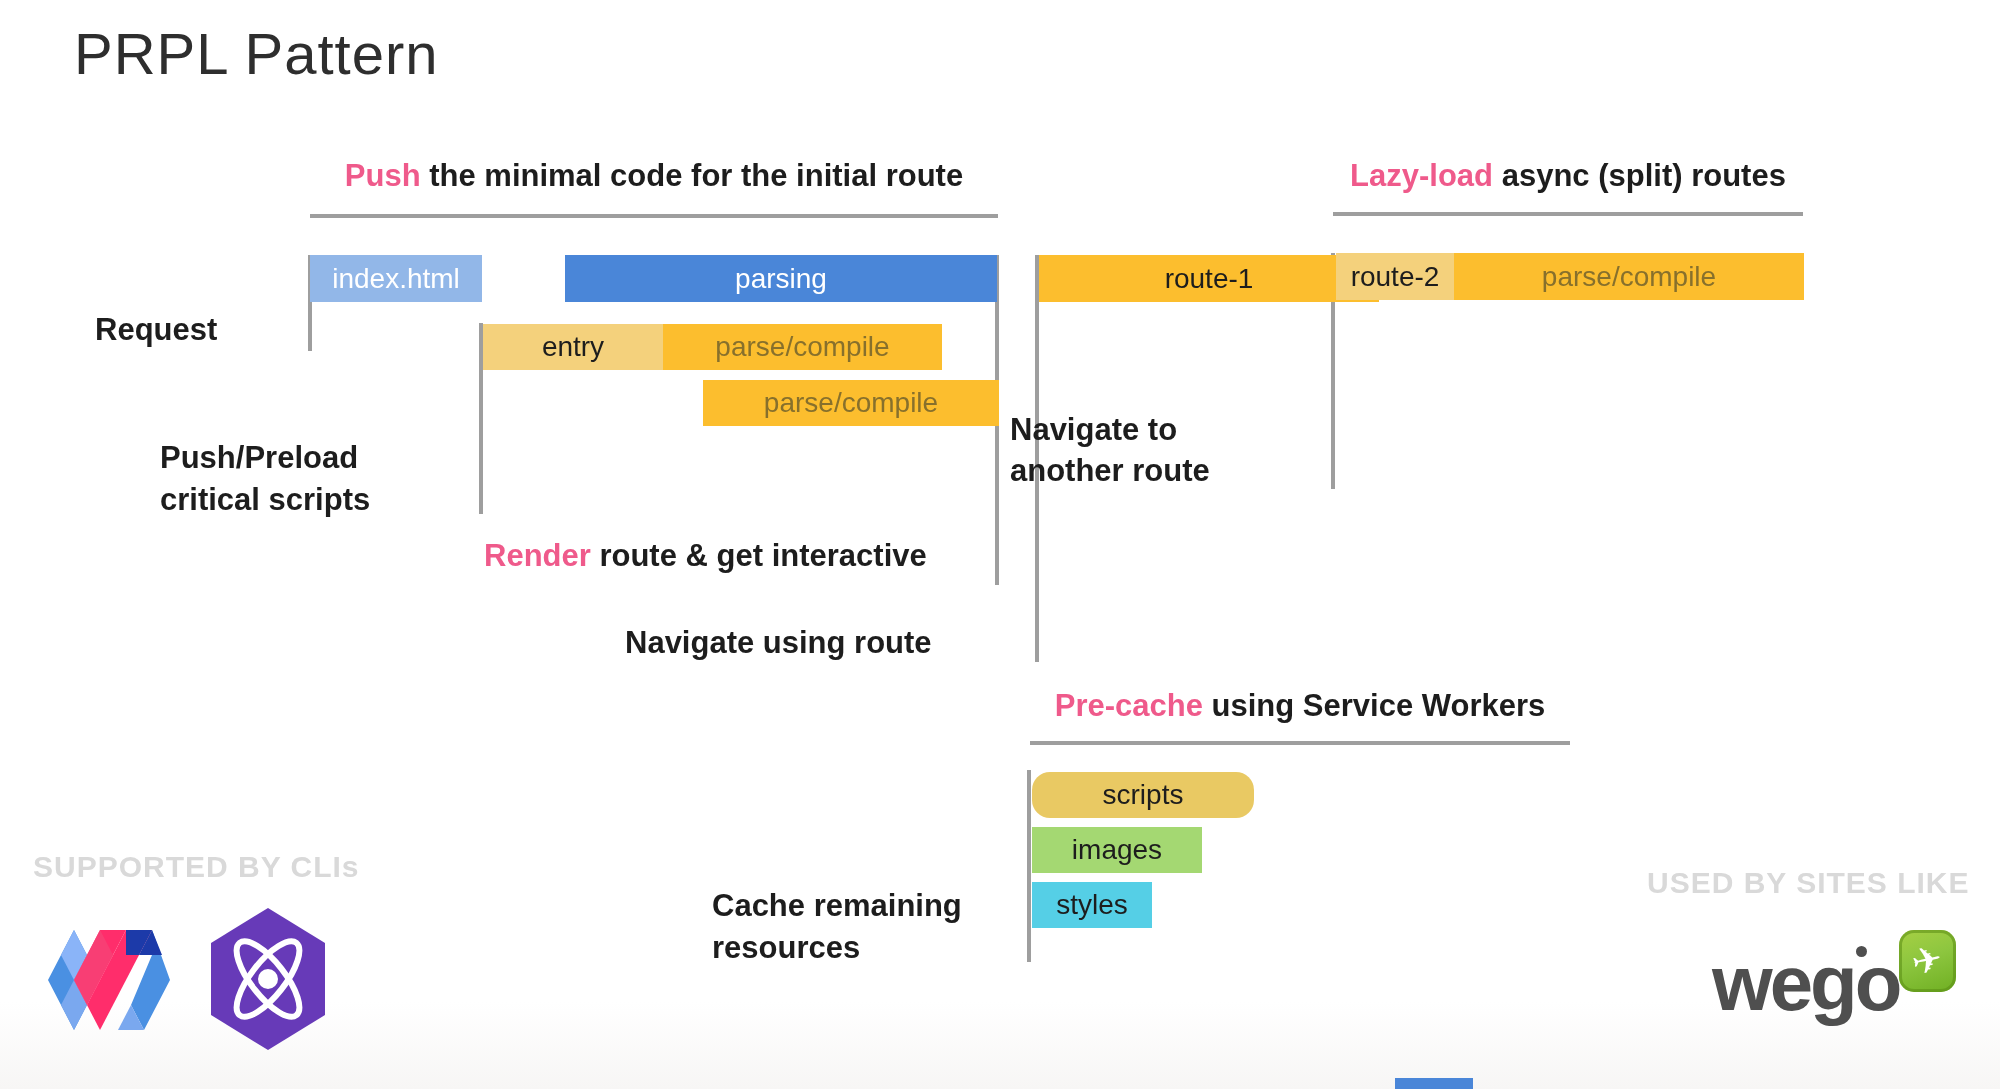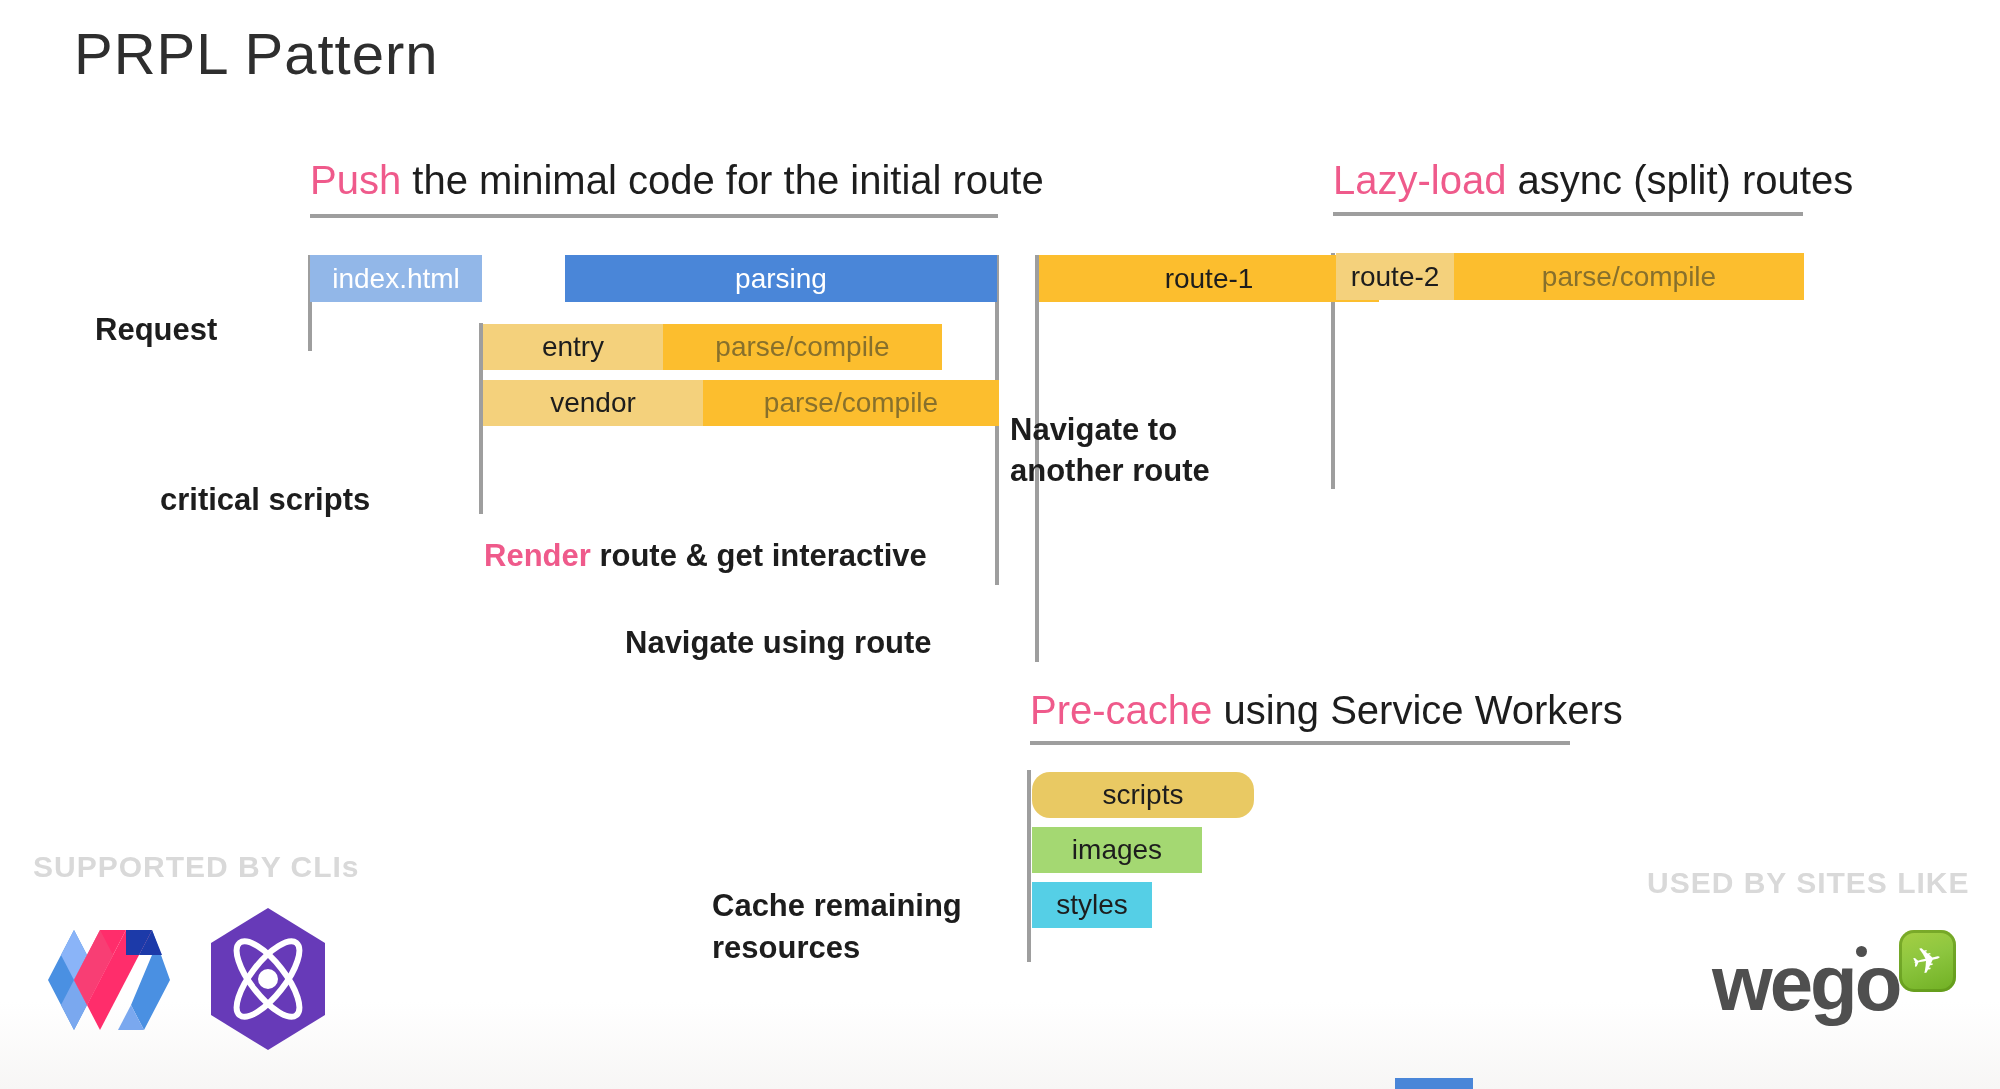"Push the minimal code for" .heading { font-size: 40px -> 31px; font-weight: 400 -> 700; text-align: left -> center }
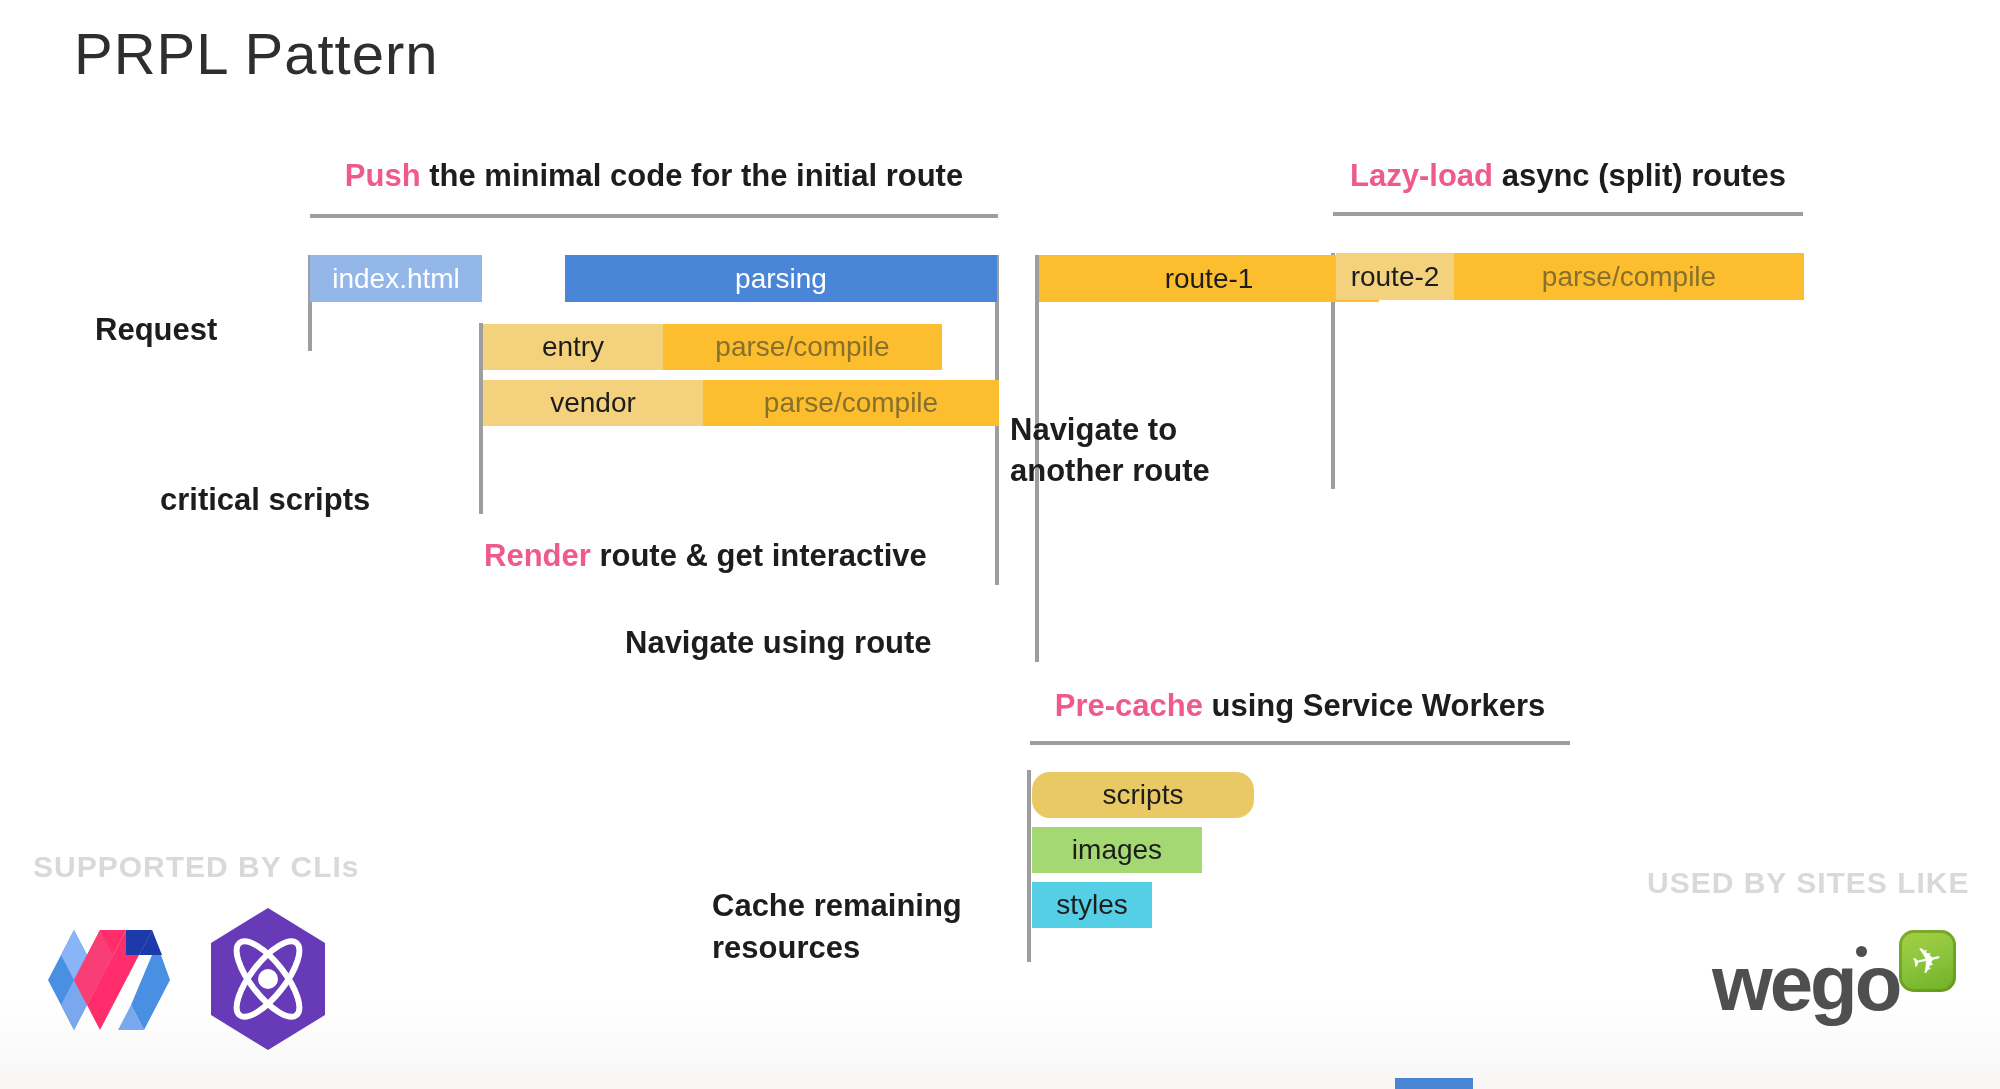"vendor" div.bar { html: <div> <span>vendor</span> </div> -> none }
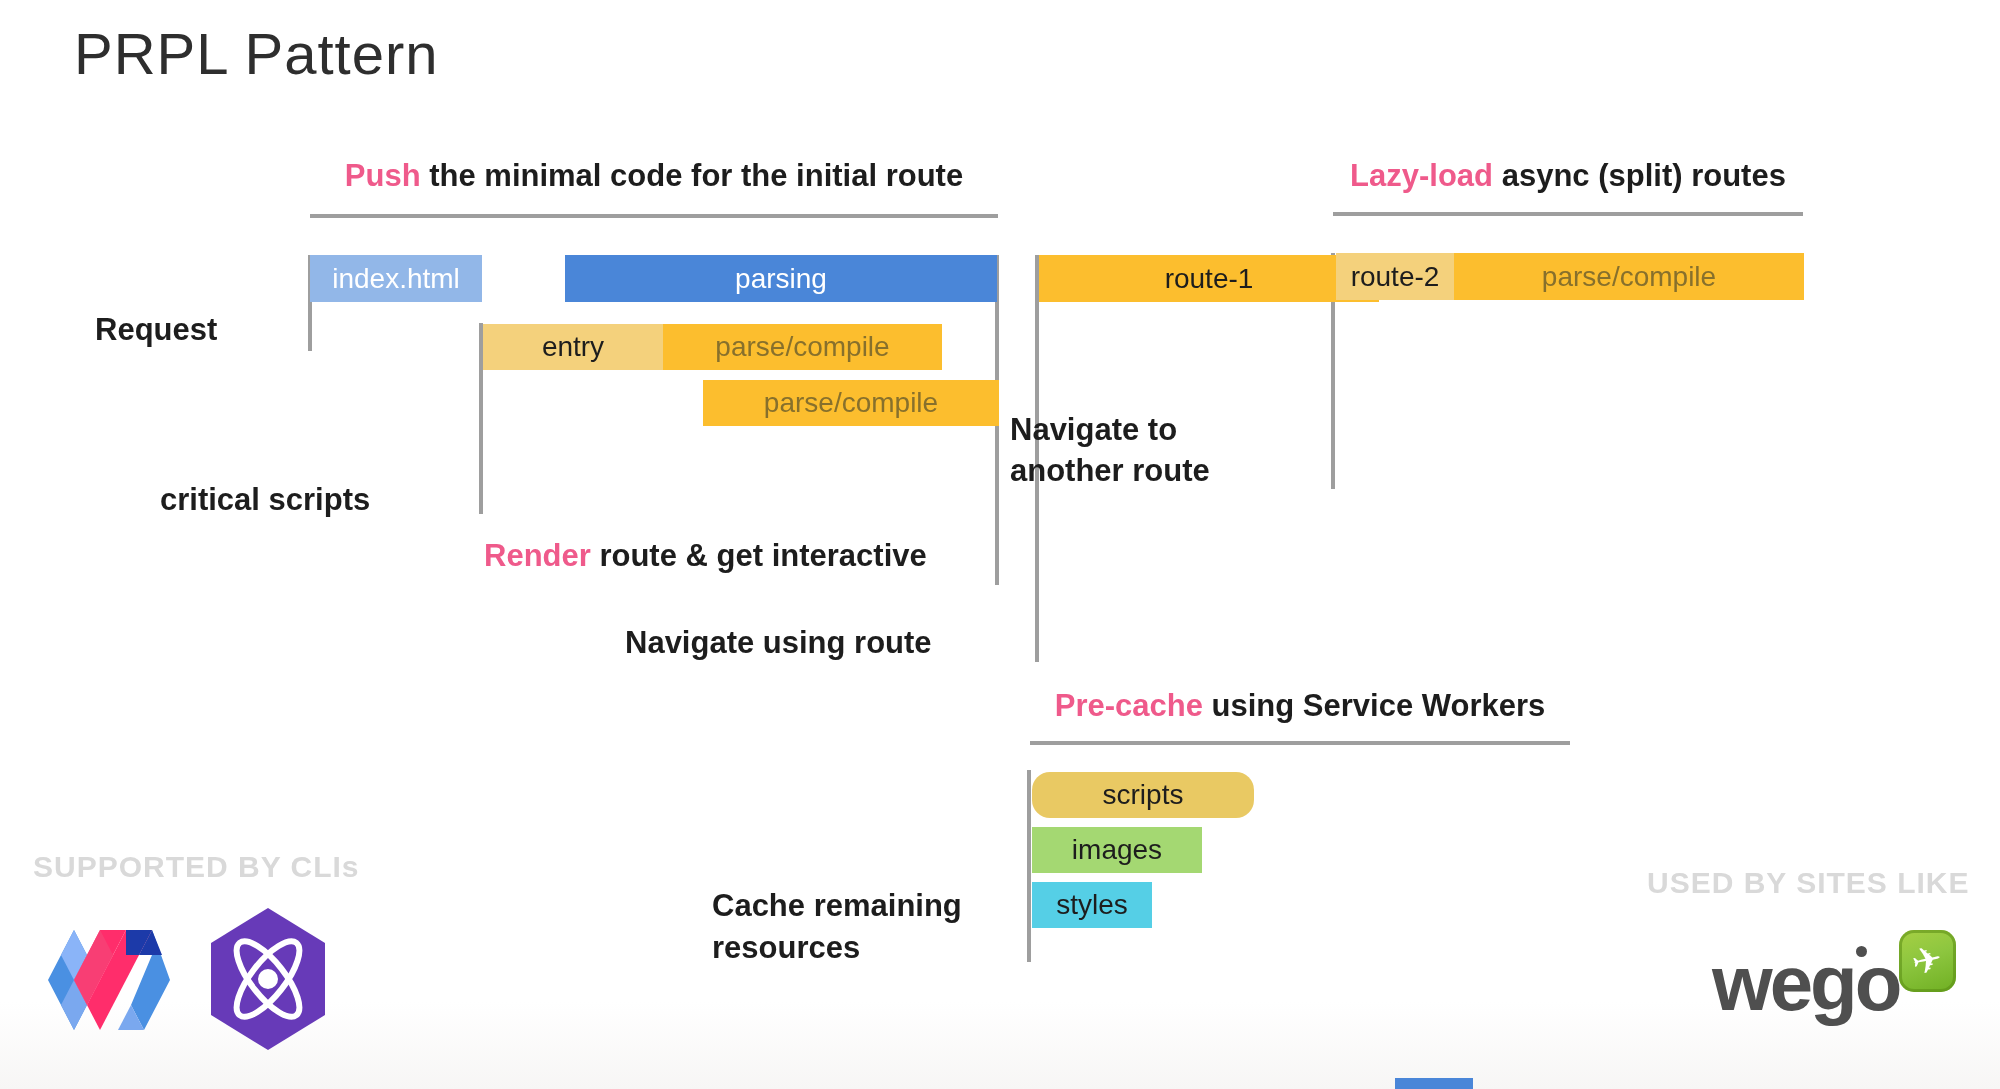"Push/Preload" div.lbl { html: none -> <div>Push/Preload</div> }
